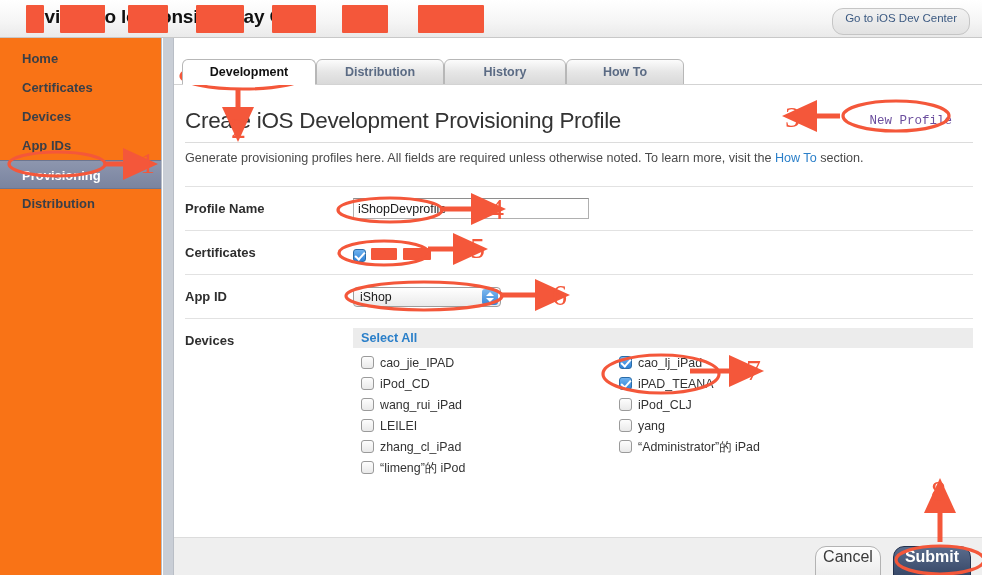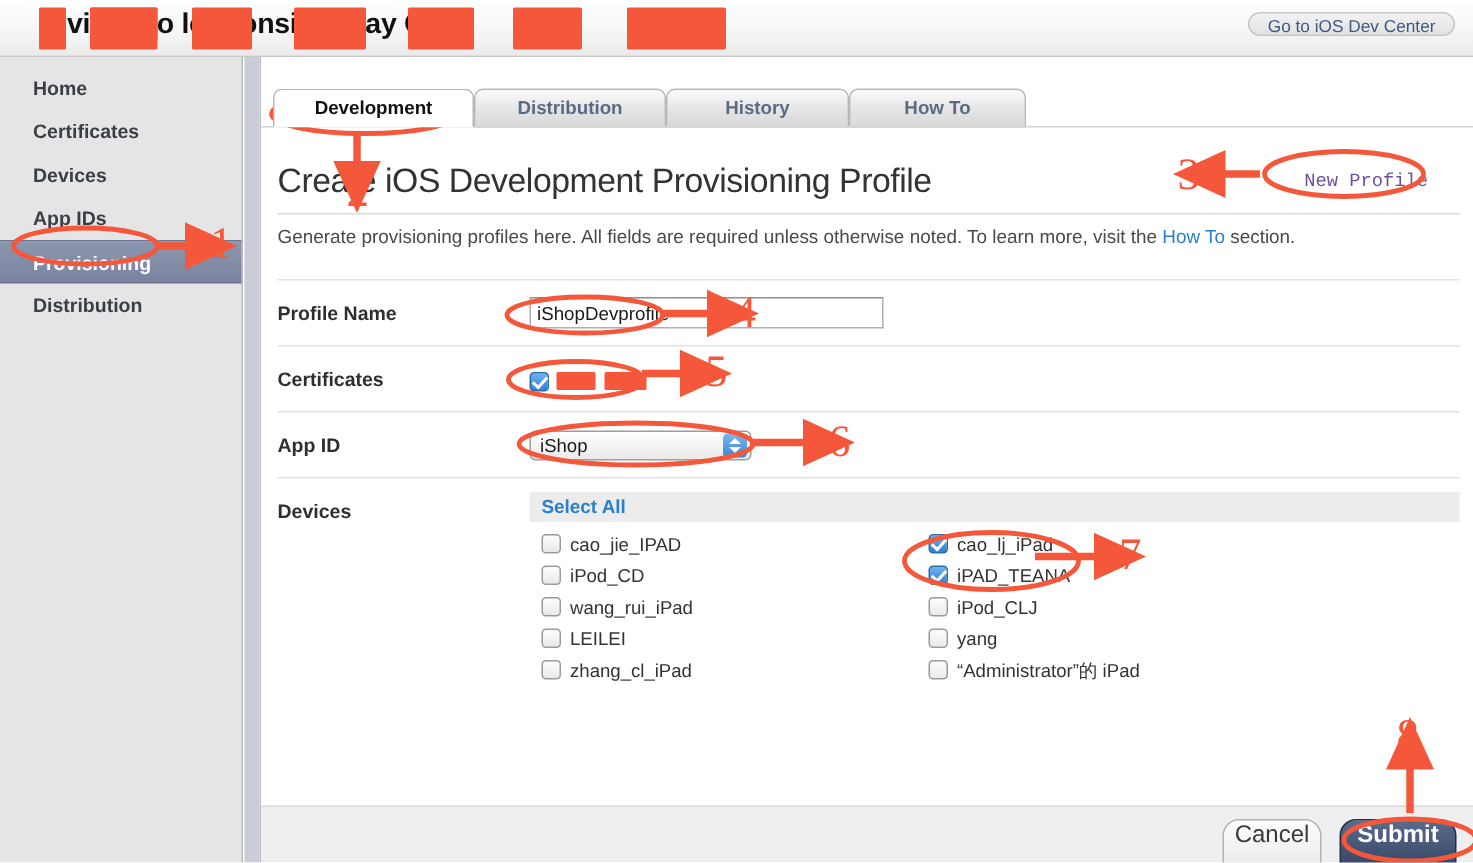"Go to iOS Dev Center" .devcenter-btn { height: 16px -> 27px }
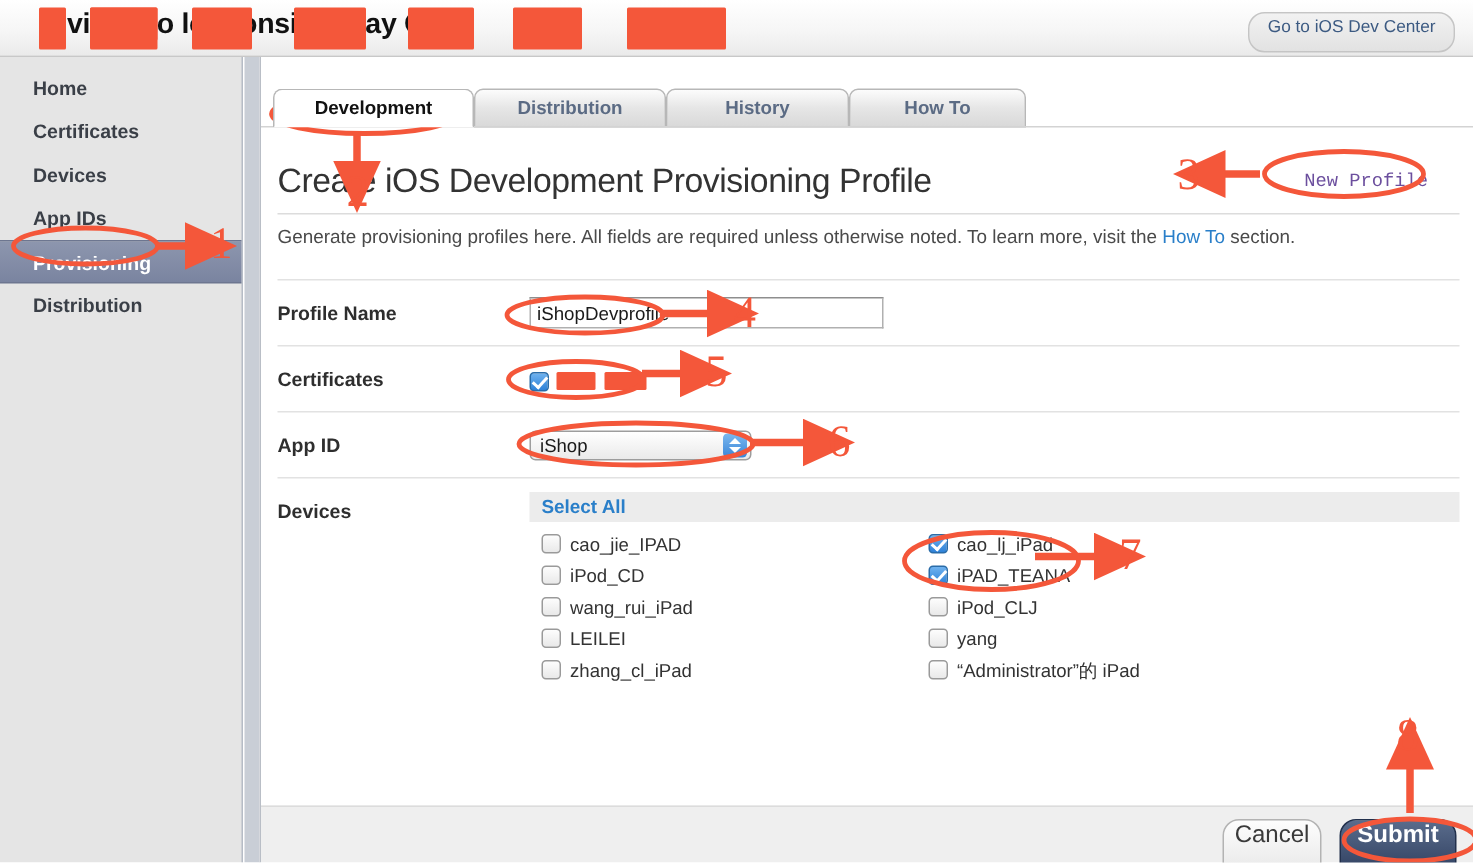"Home" .sidebar { background: #e5e5e5 -> #f97316 }
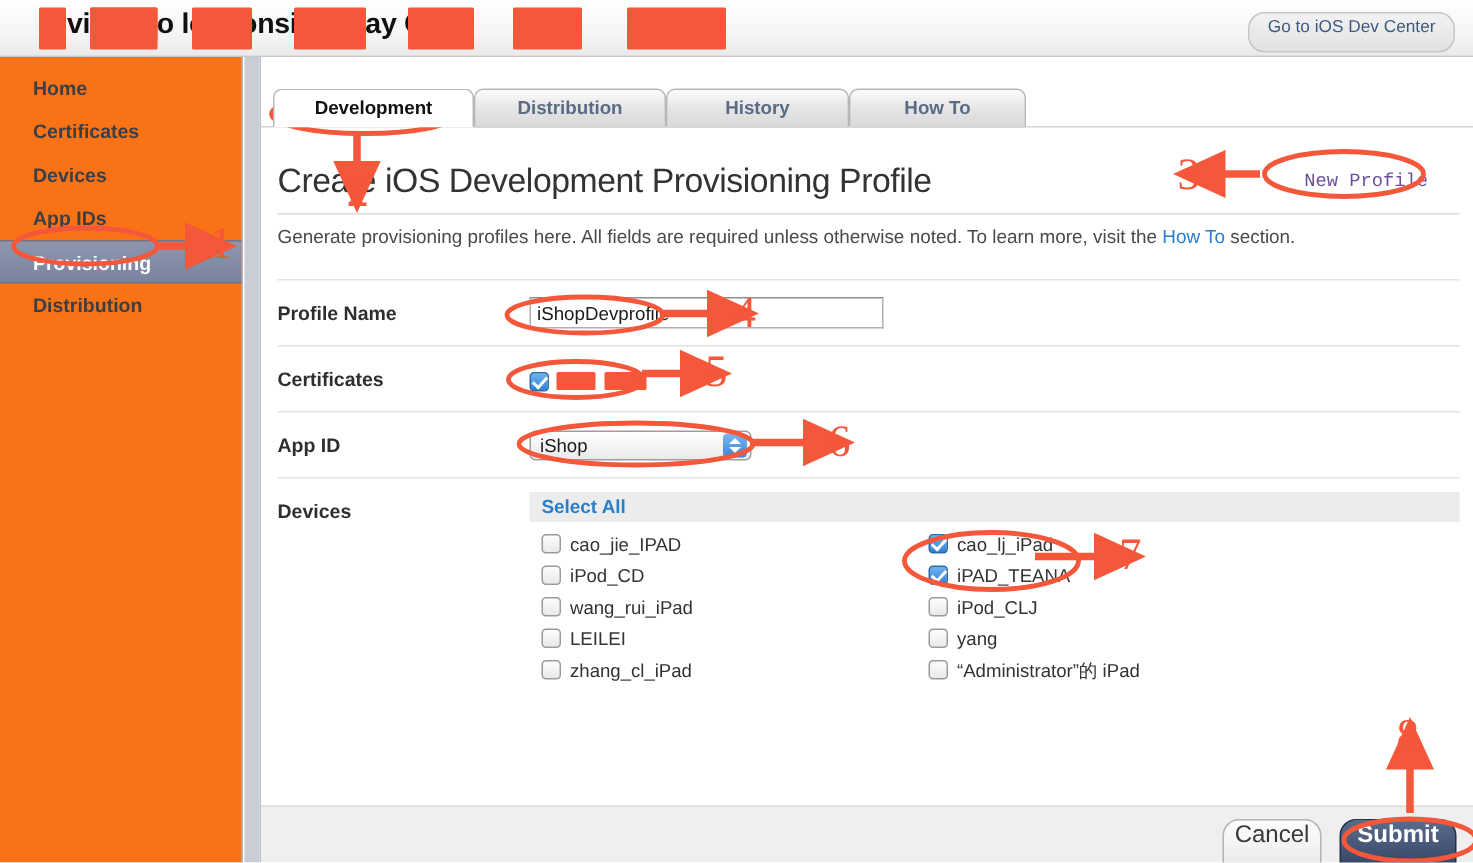"“limeng”的 iPod" div.dev-item { html: none -> <div> <span></span><span>“limeng”的 iPod</span> </div> }
